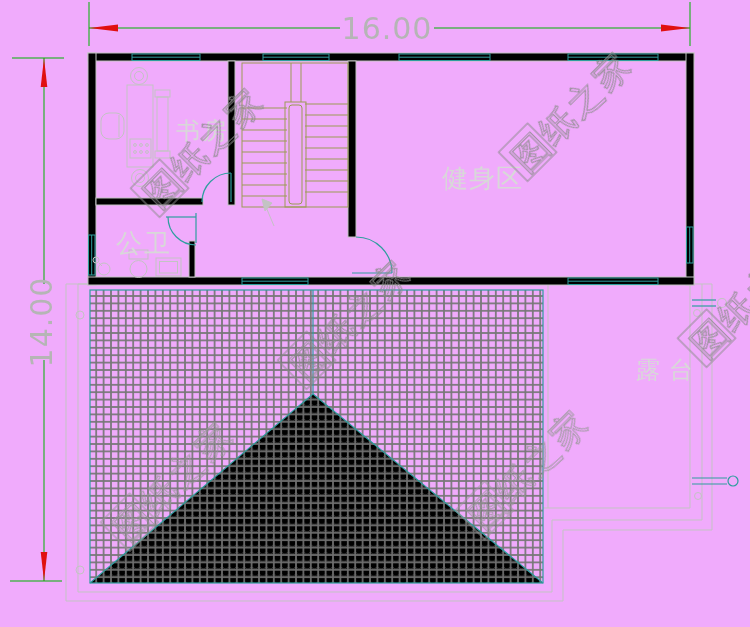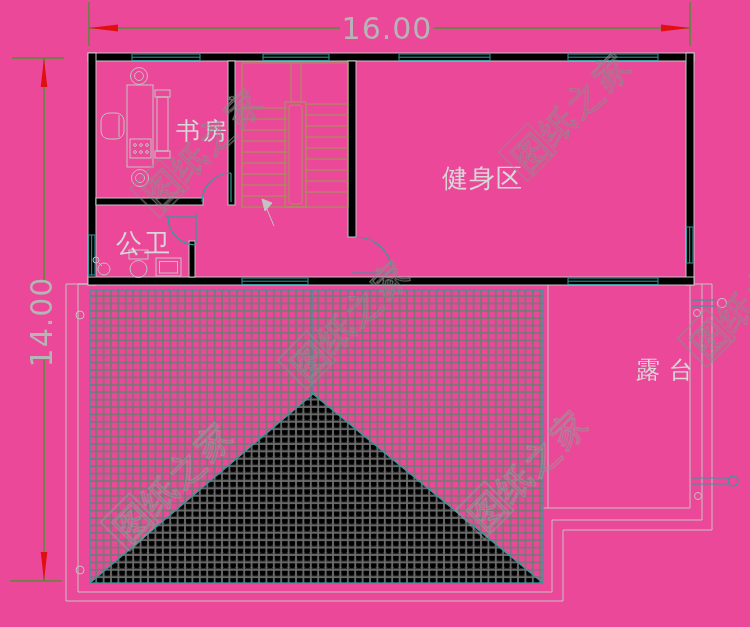"16.00" .stage { background: #ec4899 -> #f0abfc }
